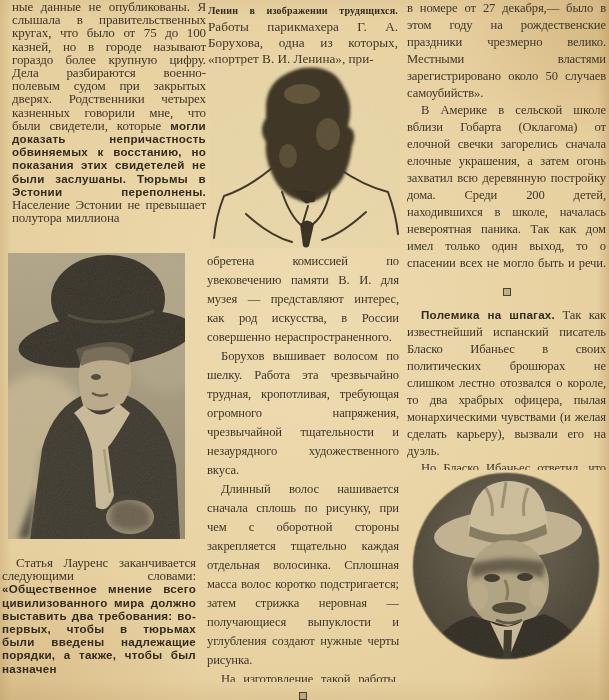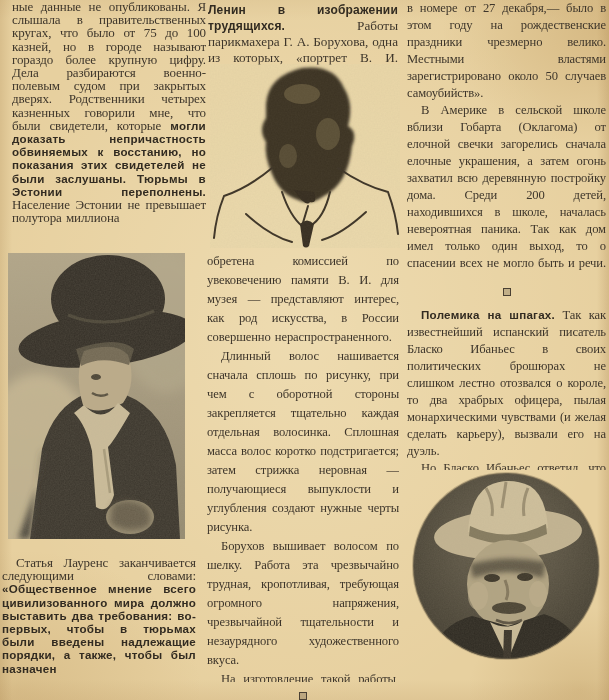"Ленин в изображении трудящихся." .cap-b { font-family: Liberation Sans, sans-serif -> Liberation Serif, serif; font-size: 12px -> 10px }
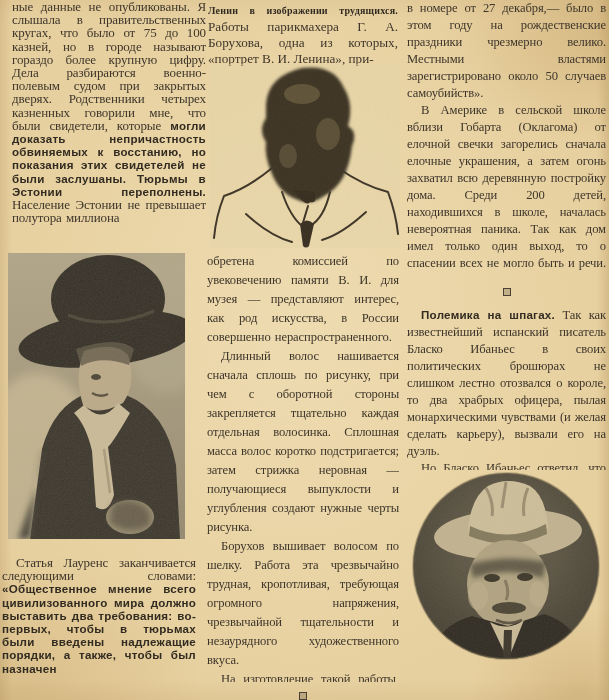"Длинный волос нашивается сначала сплошь" p.ind { order: before "Борухов вышивает волосом по шелку." -> after "Борухов вышивает волосом по шелку." }
